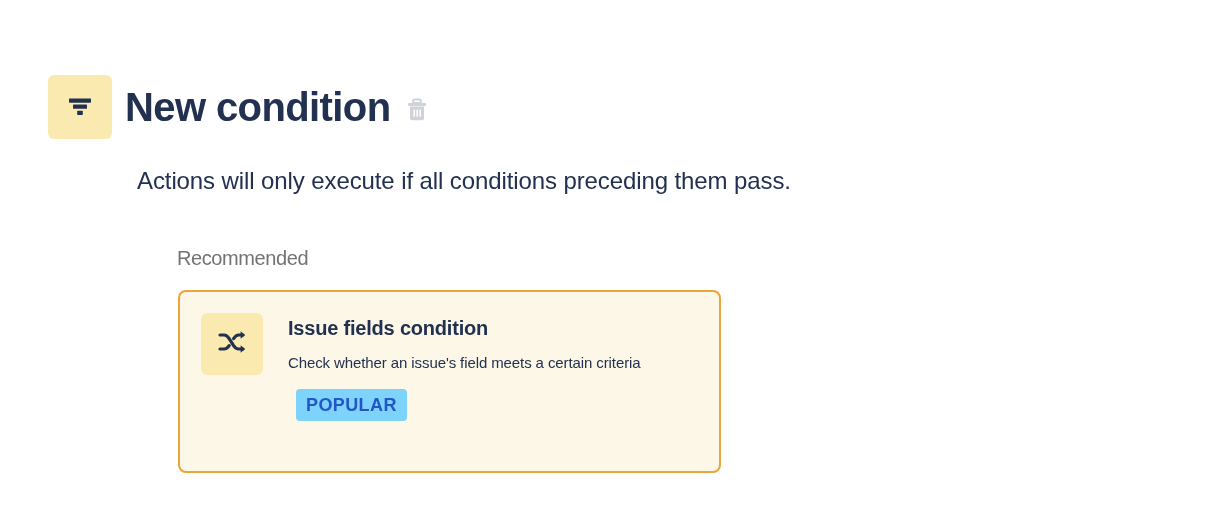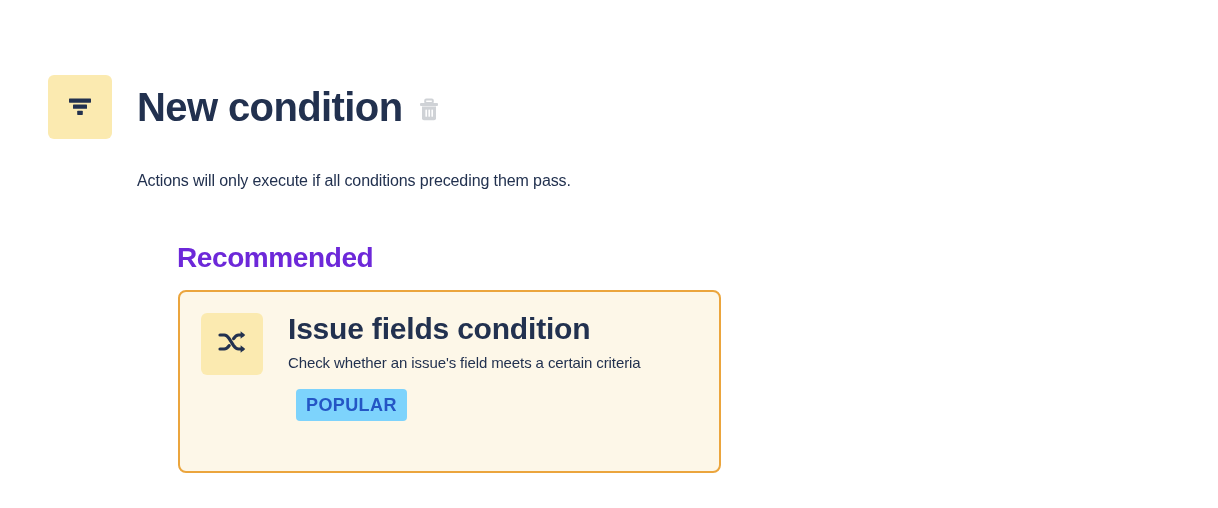"New condition" .header-text-wrap { margin-left: 25px -> 13px }
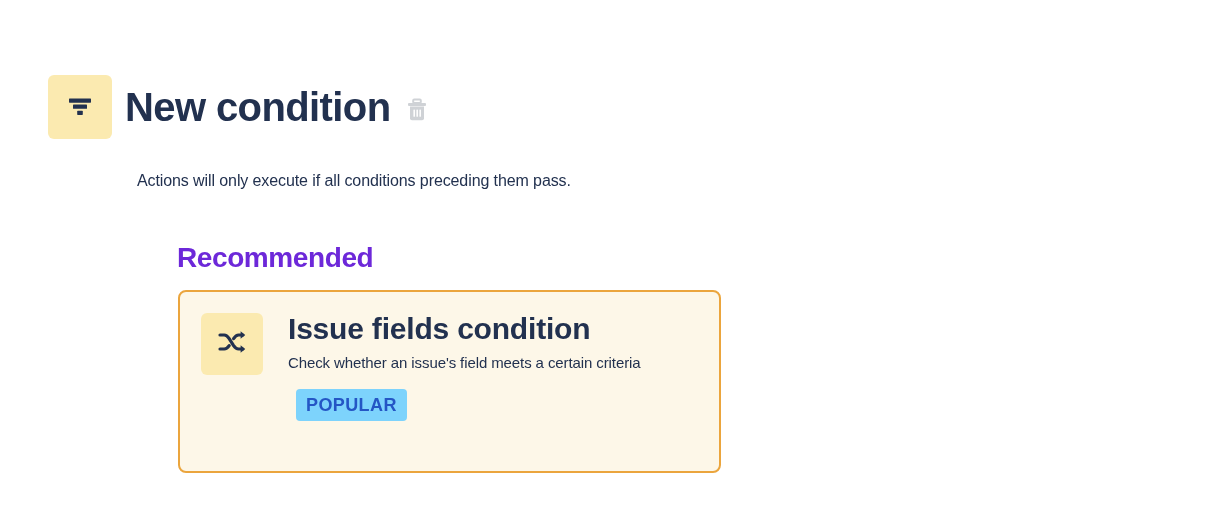"Actions will only execute if" .description { font-size: 16px -> 24px }
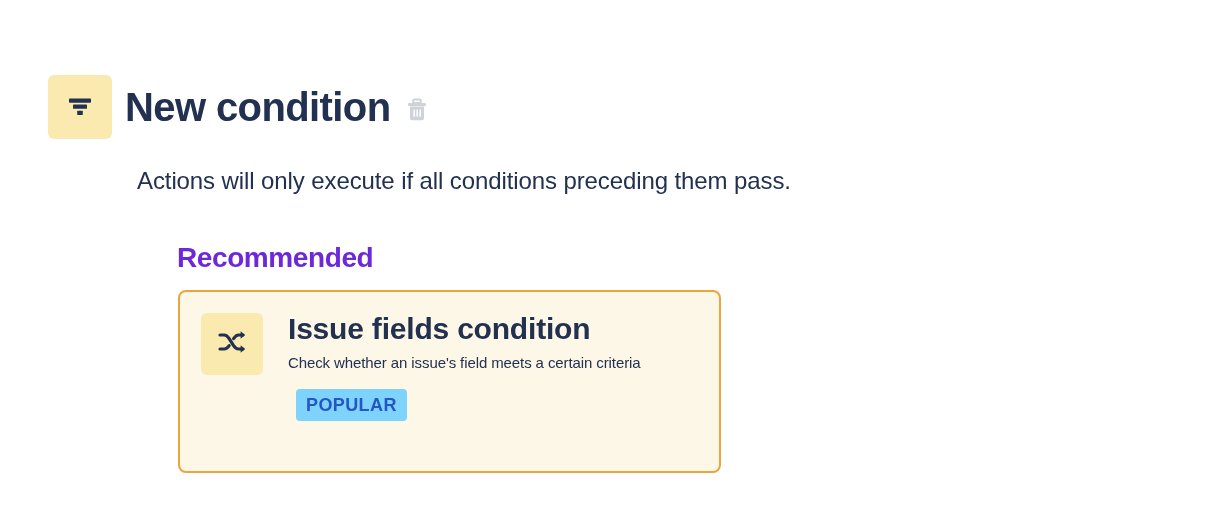"Recommended" .section-heading { color: #6d28d9 -> #737373; font-size: 28px -> 20px; font-weight: 700 -> 400 }
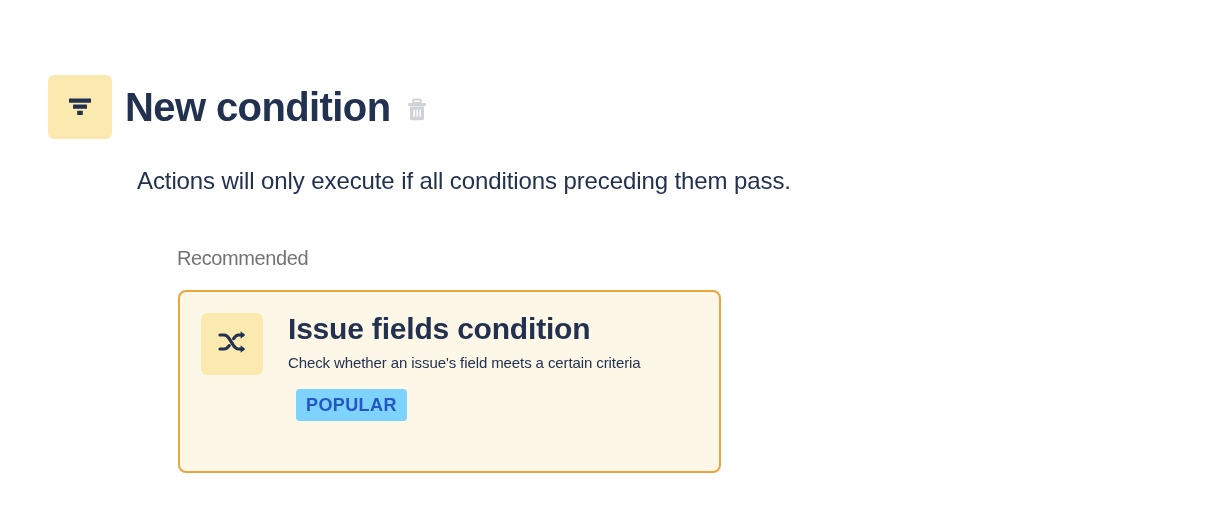"Issue fields condition" .card-title { font-size: 30px -> 20px }
